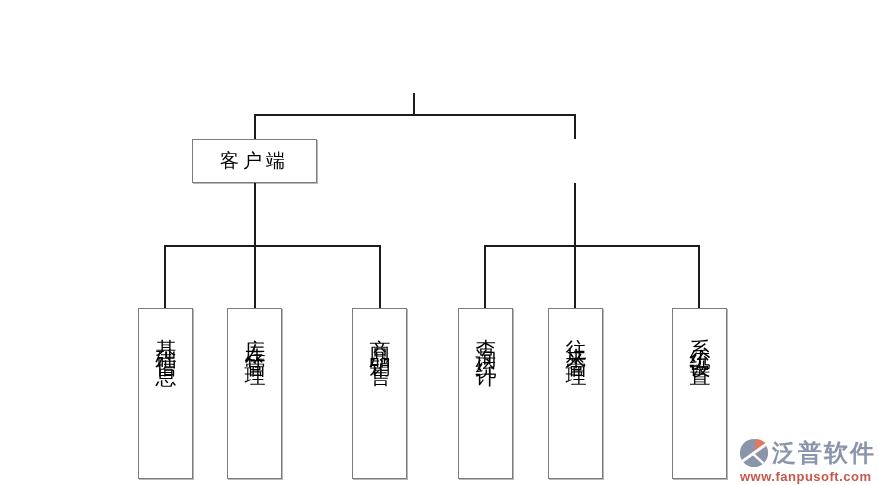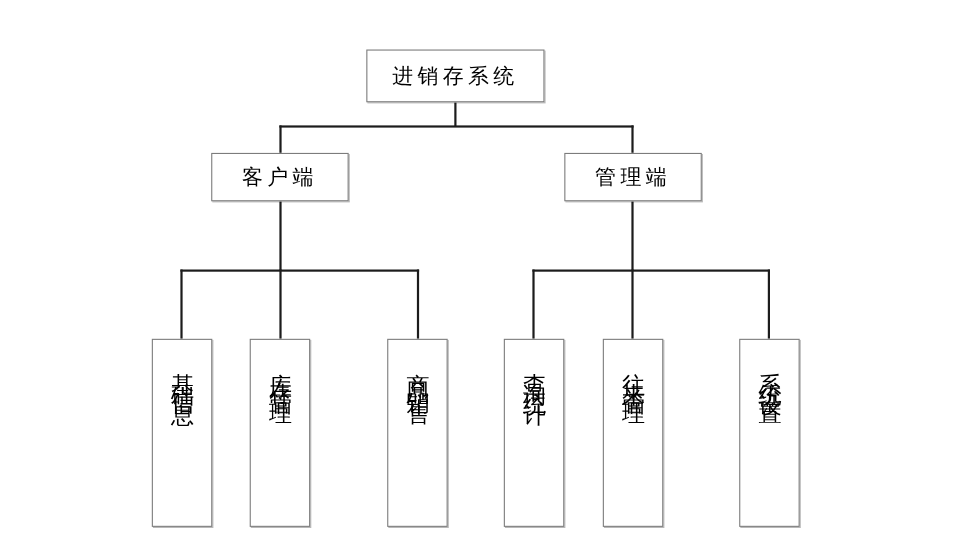"进销存系统" div.node { html: <div> <span>进销存系统</span> </div> -> none }
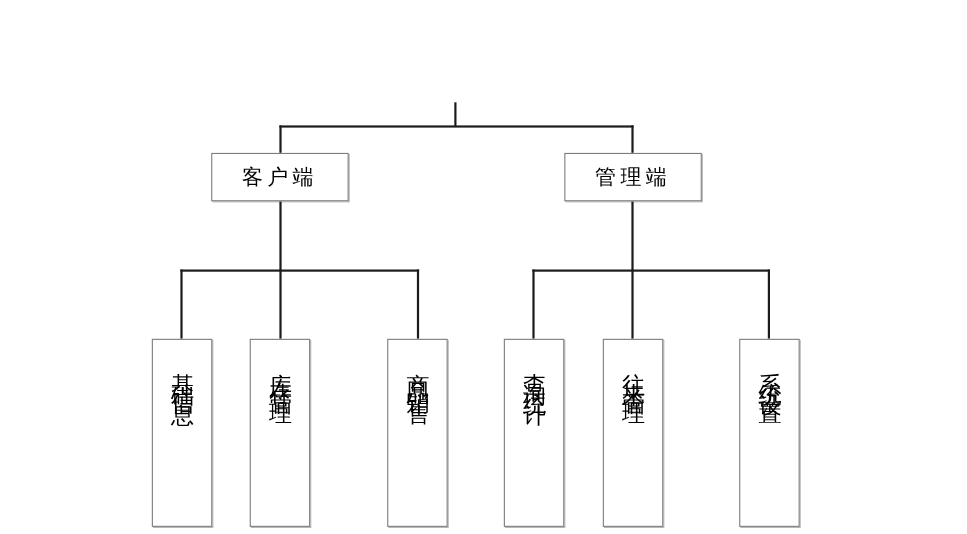"管理端" div.node { html: <div> <span>管理端</span> </div> -> none }
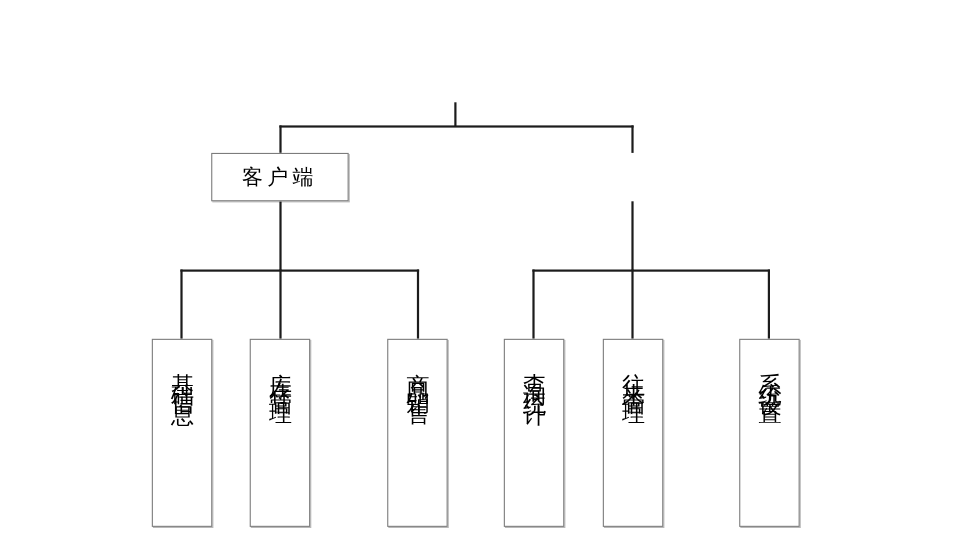"泛普软件" div.watermark { html: none -> <div> <div> <span> <svg> <circle></circle> <path></path> <path></path> <path></path> </svg> </span> <span>泛普软件</span> </div> <span>www.fanpusoft.com</span> </div> }
